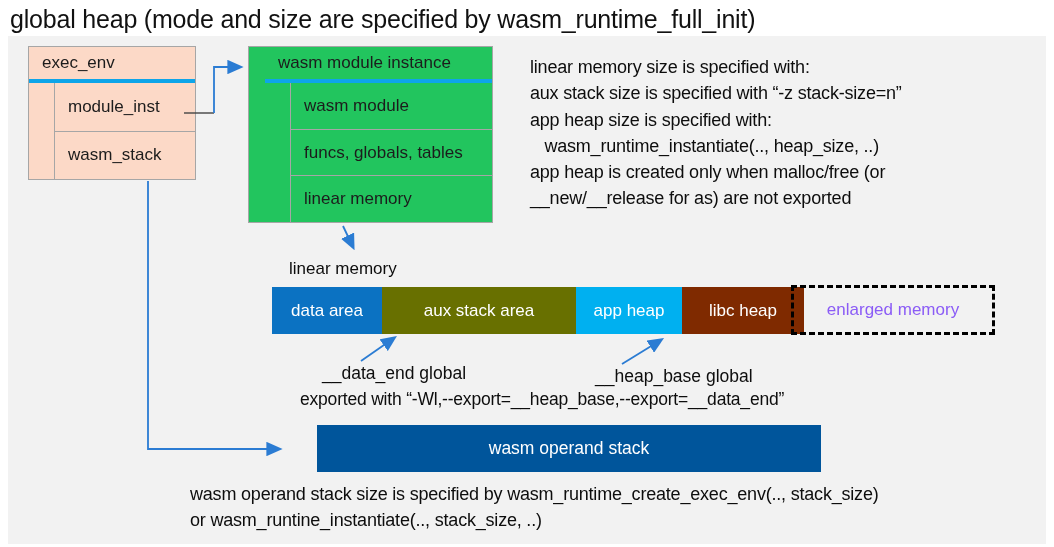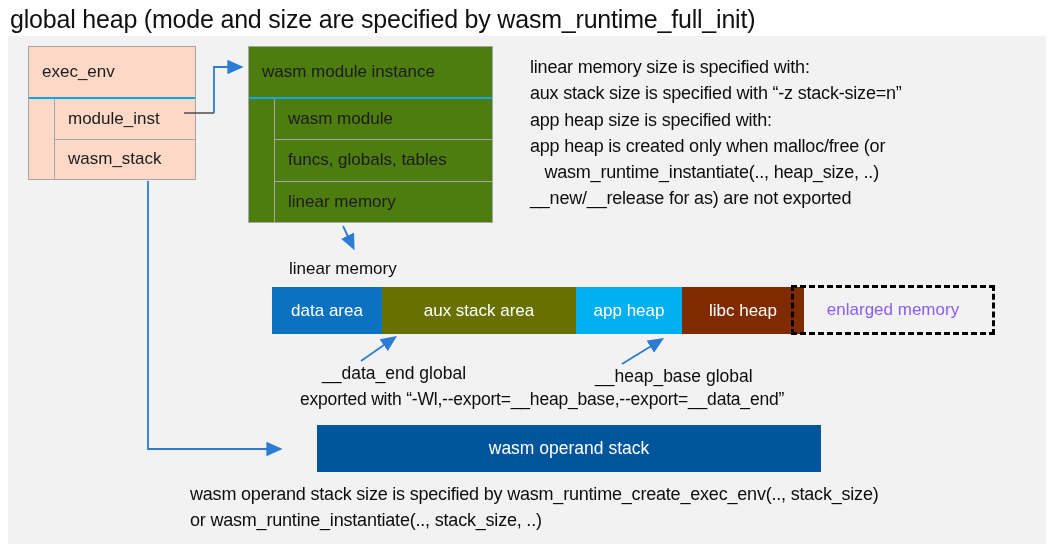"exec_env" .box-title { border-bottom: 2px solid #0ea5e9 -> 4px solid #0ea5e9; height: 52px -> 36px }
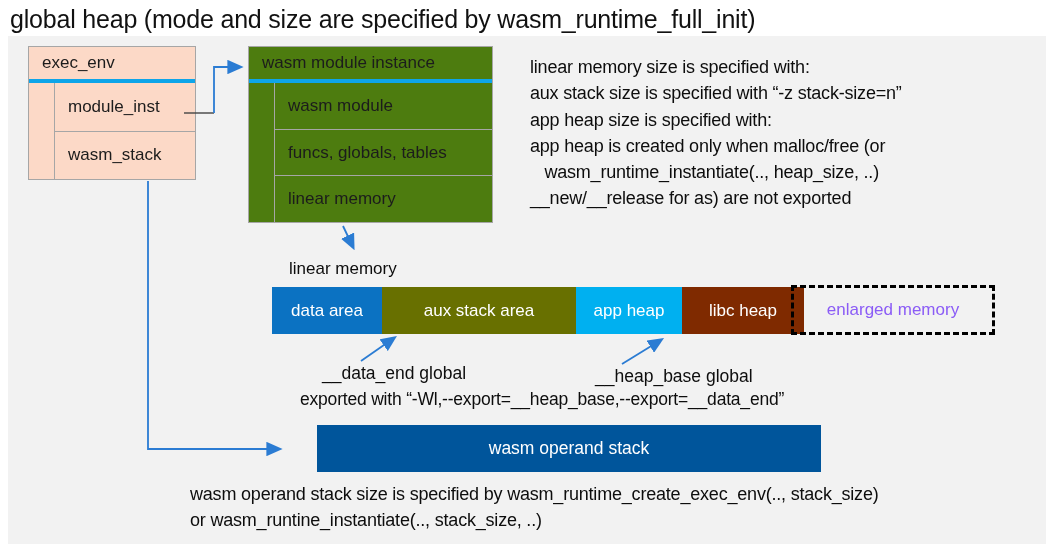"wasm module instance" div.box { background-color: #4d7c0f -> #22c55e; padding-left: none -> 16px }
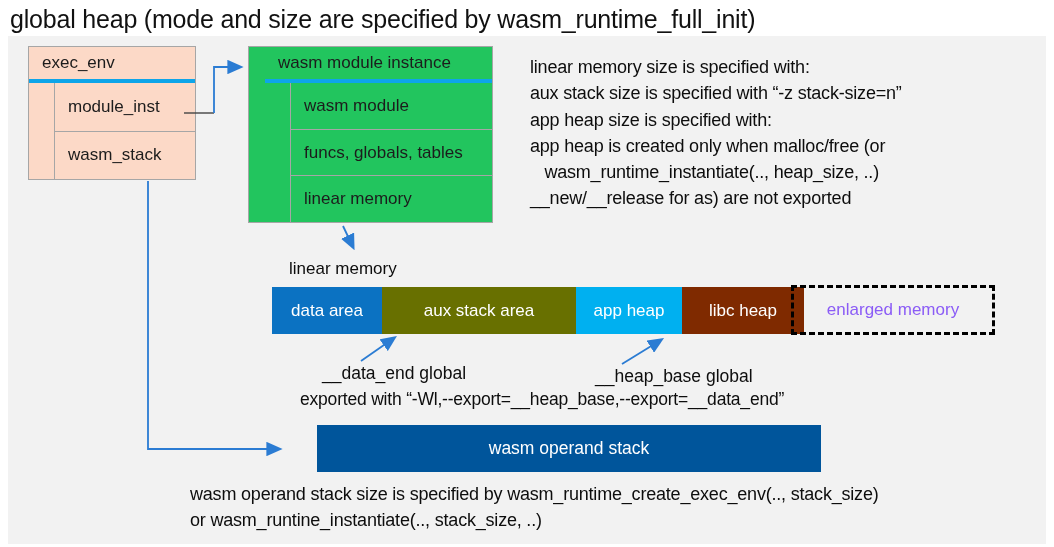"app heap is created only" div { order: before "wasm_runtime_instantiate(.., heap_size," -> after "wasm_runtime_instantiate(.., heap_size," }
